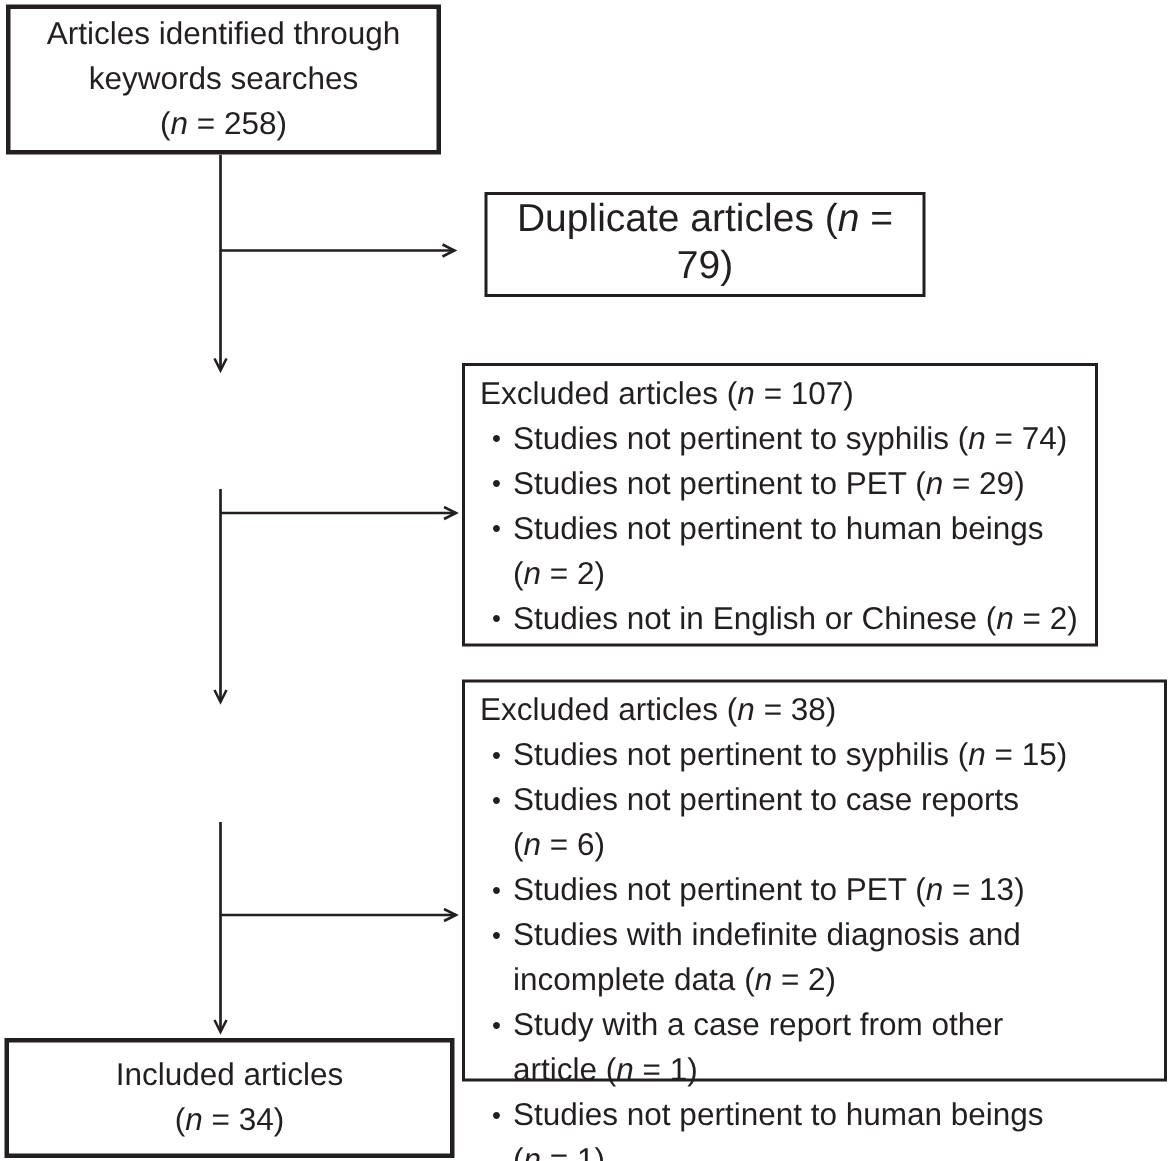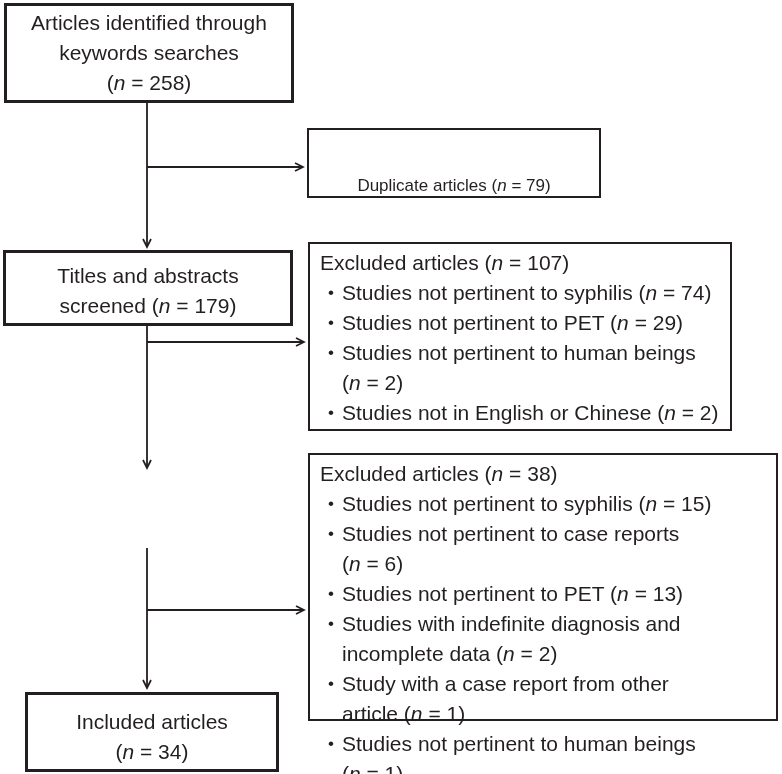"Articles identified through" .main-box { align-items: flex-end -> center }
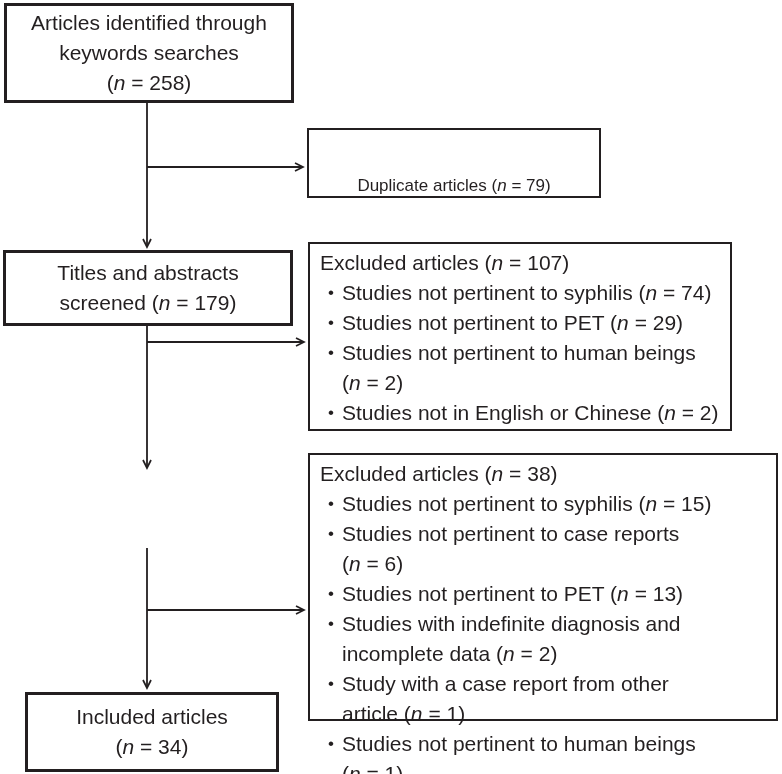"Duplicate articles (n = 79)" .center-box { align-items: flex-end -> flex-start; font-size: 17px -> 26px; margin-left: none -> 16px }
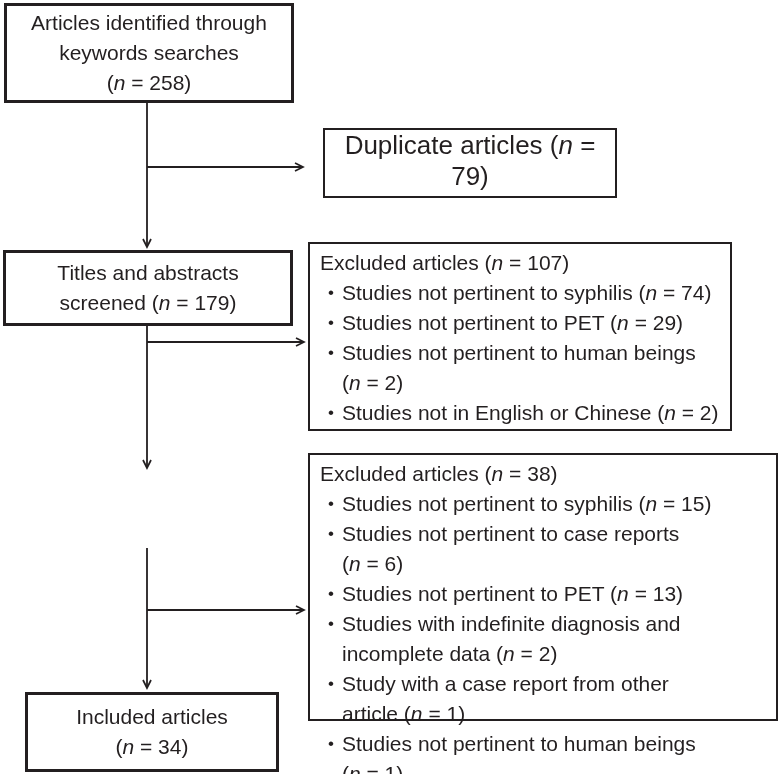"Titles and abstracts" div.box { html: <div> <div>Titles and abstracts<br>screened (<i>n</i> = 179)</div> </div> -> none }
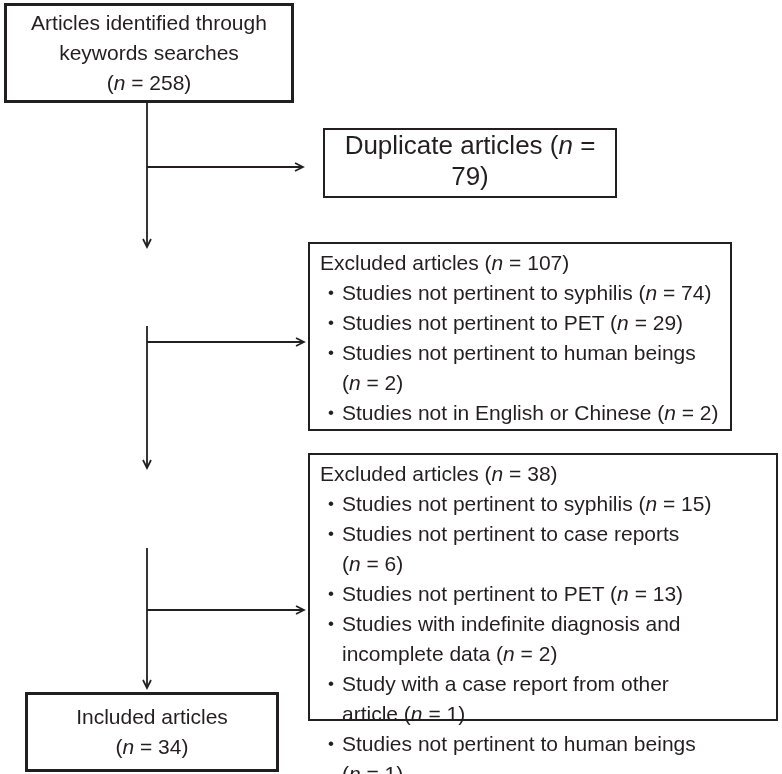"Included articles" #box-included { left: 25px -> 3px; width: 254px -> 300px }
